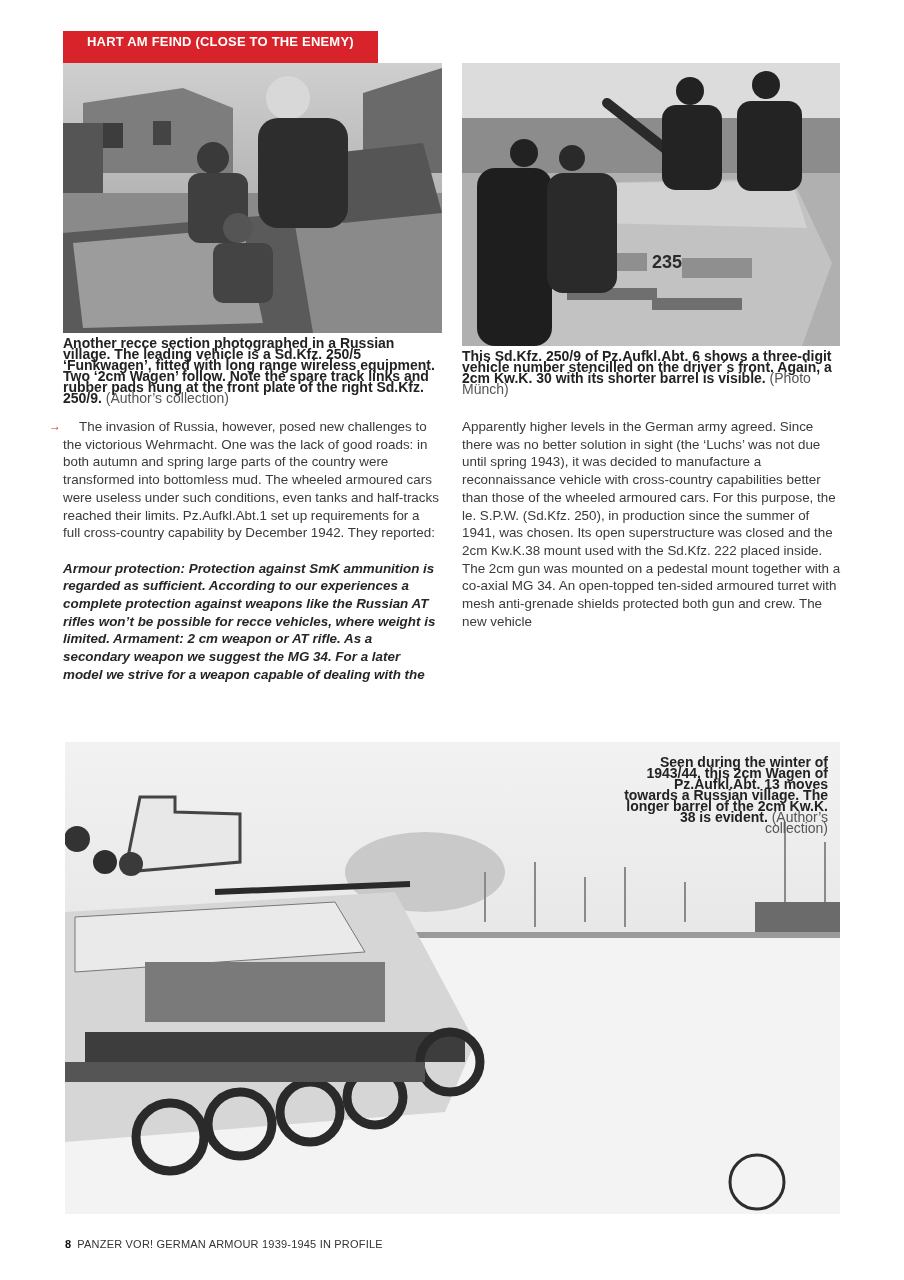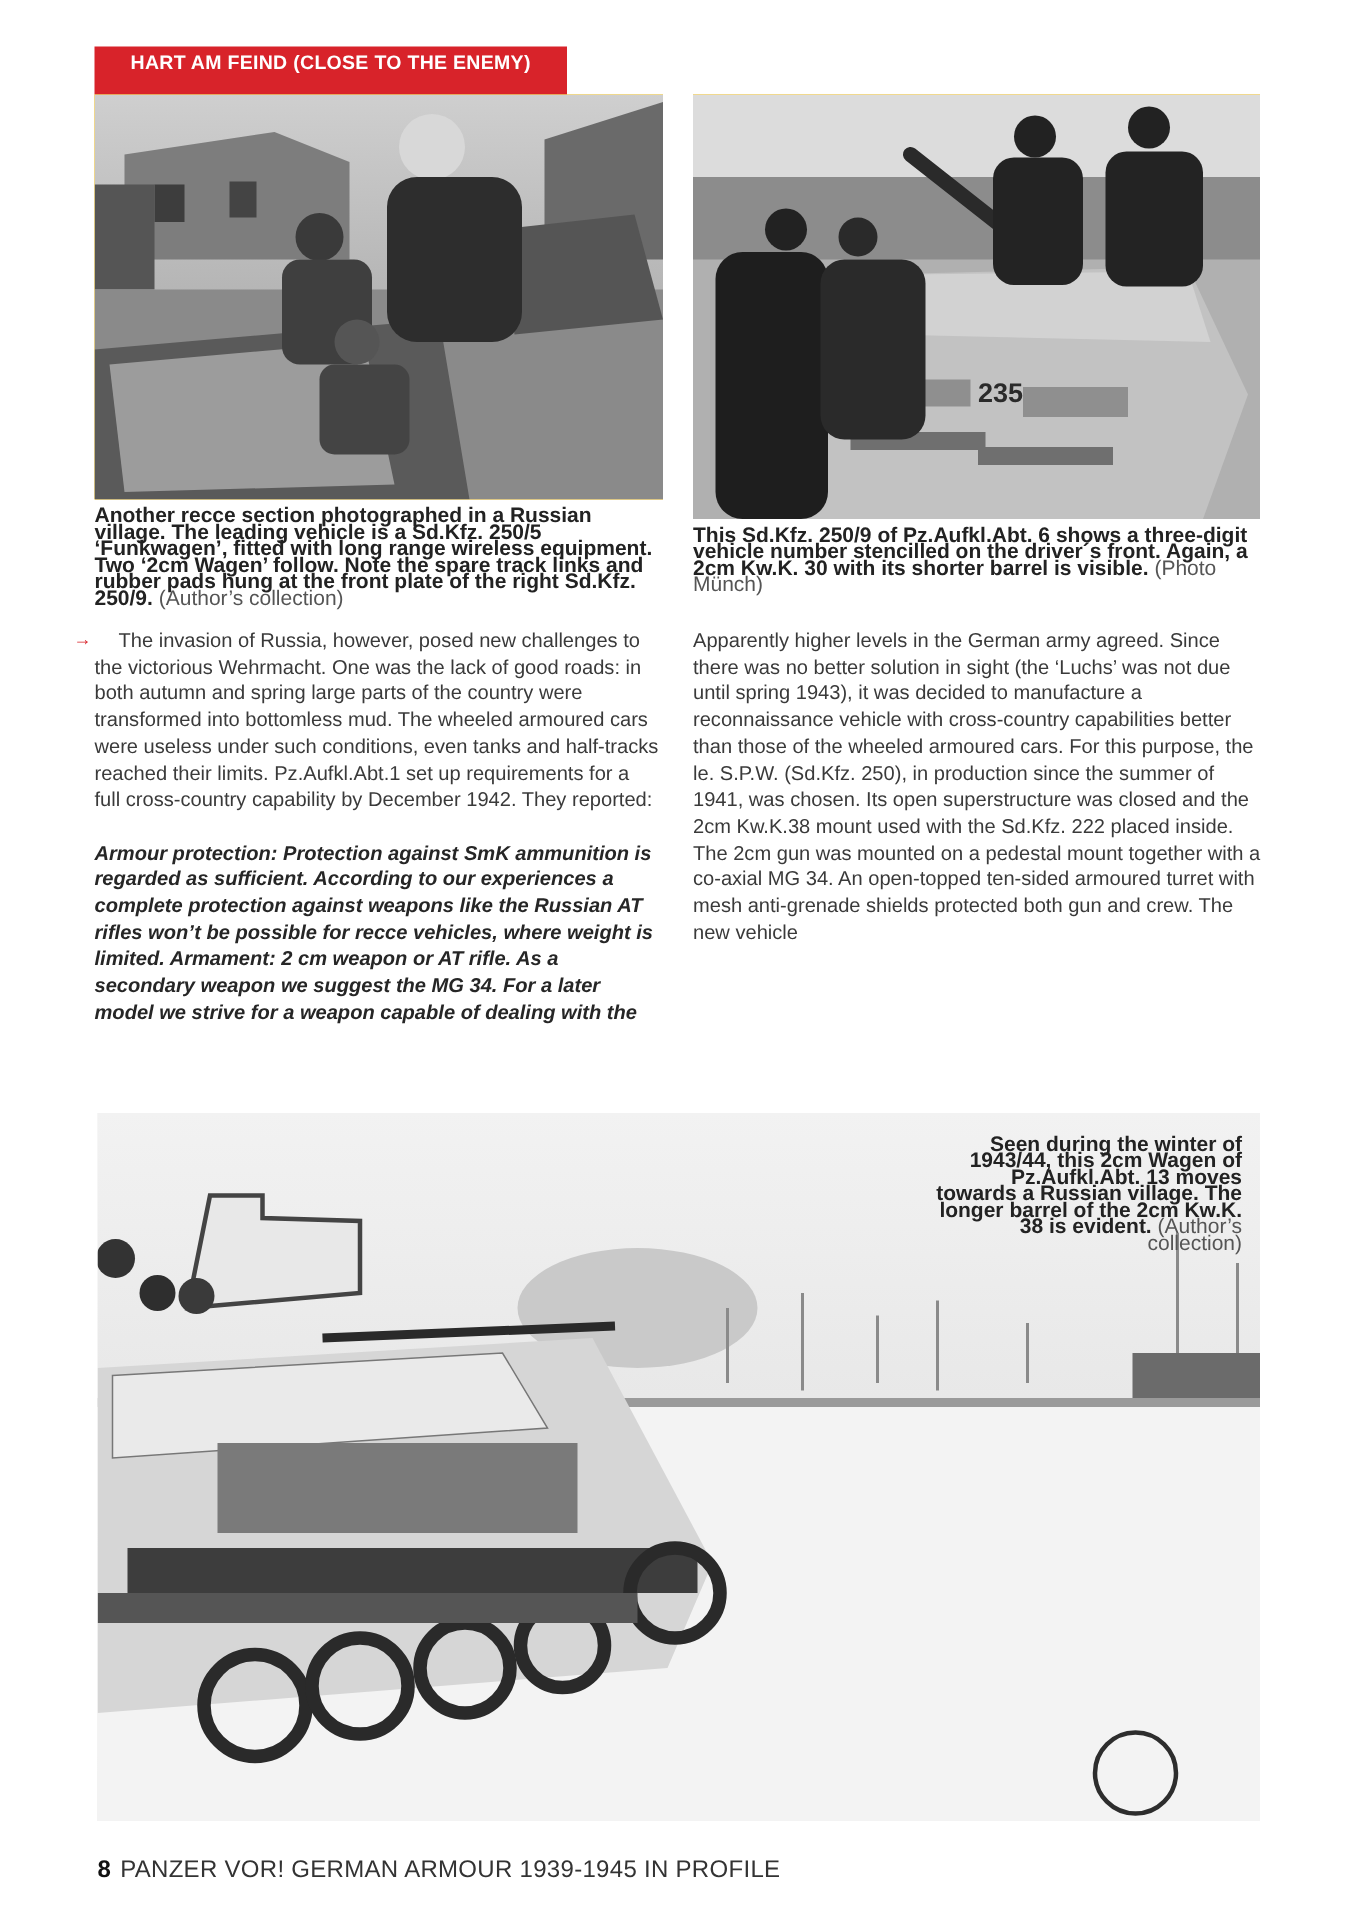"8 PANZER VOR! GERMAN ARMOUR" .folio { font-size: 16px -> 11px }
